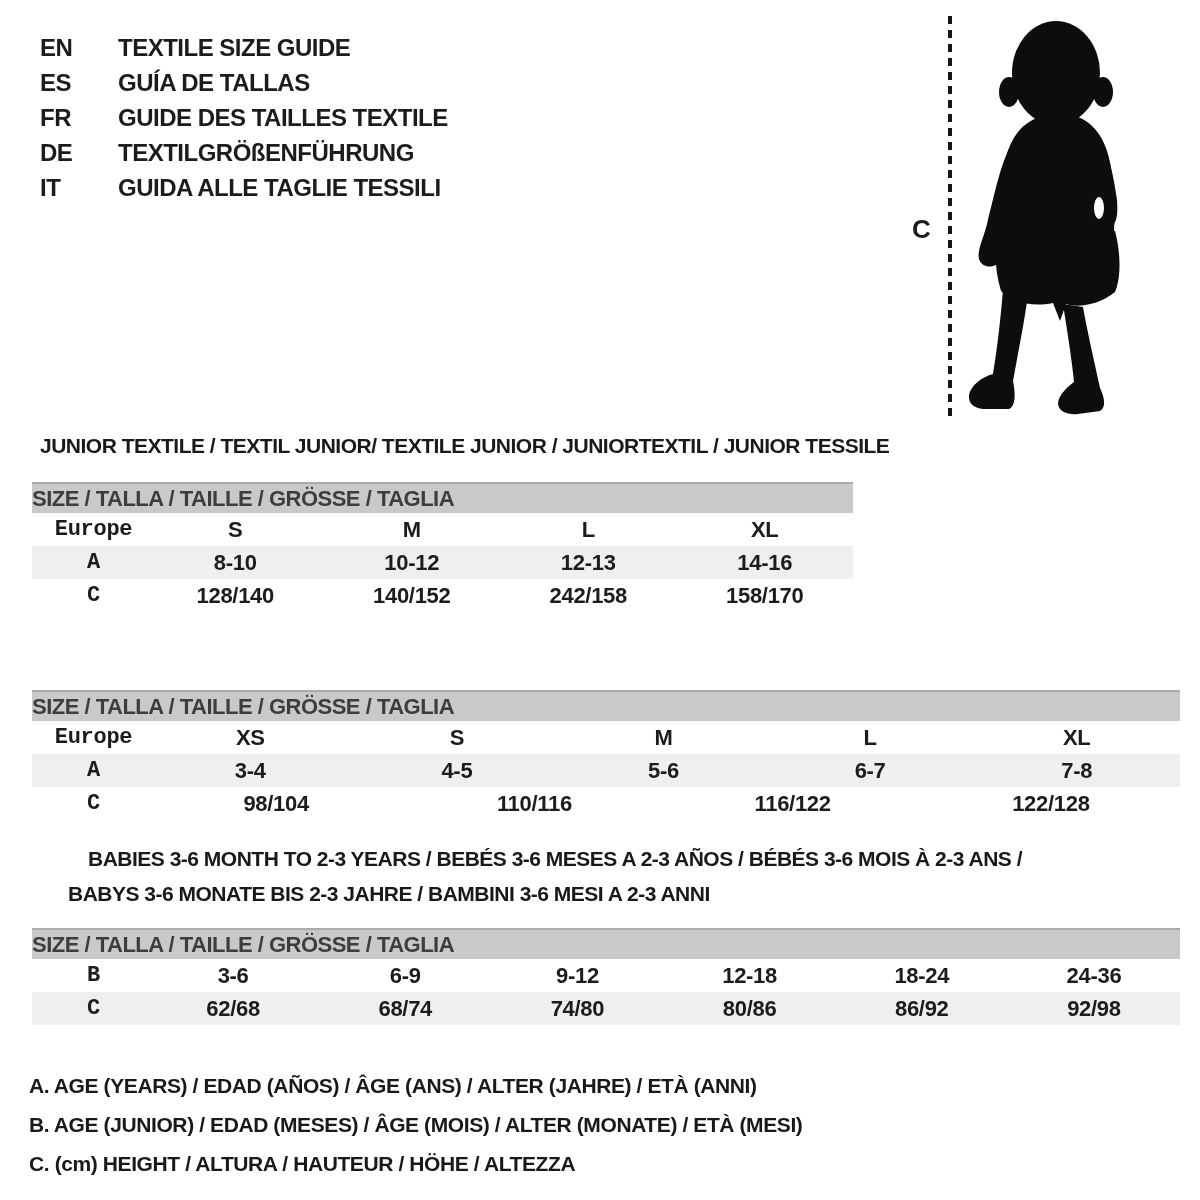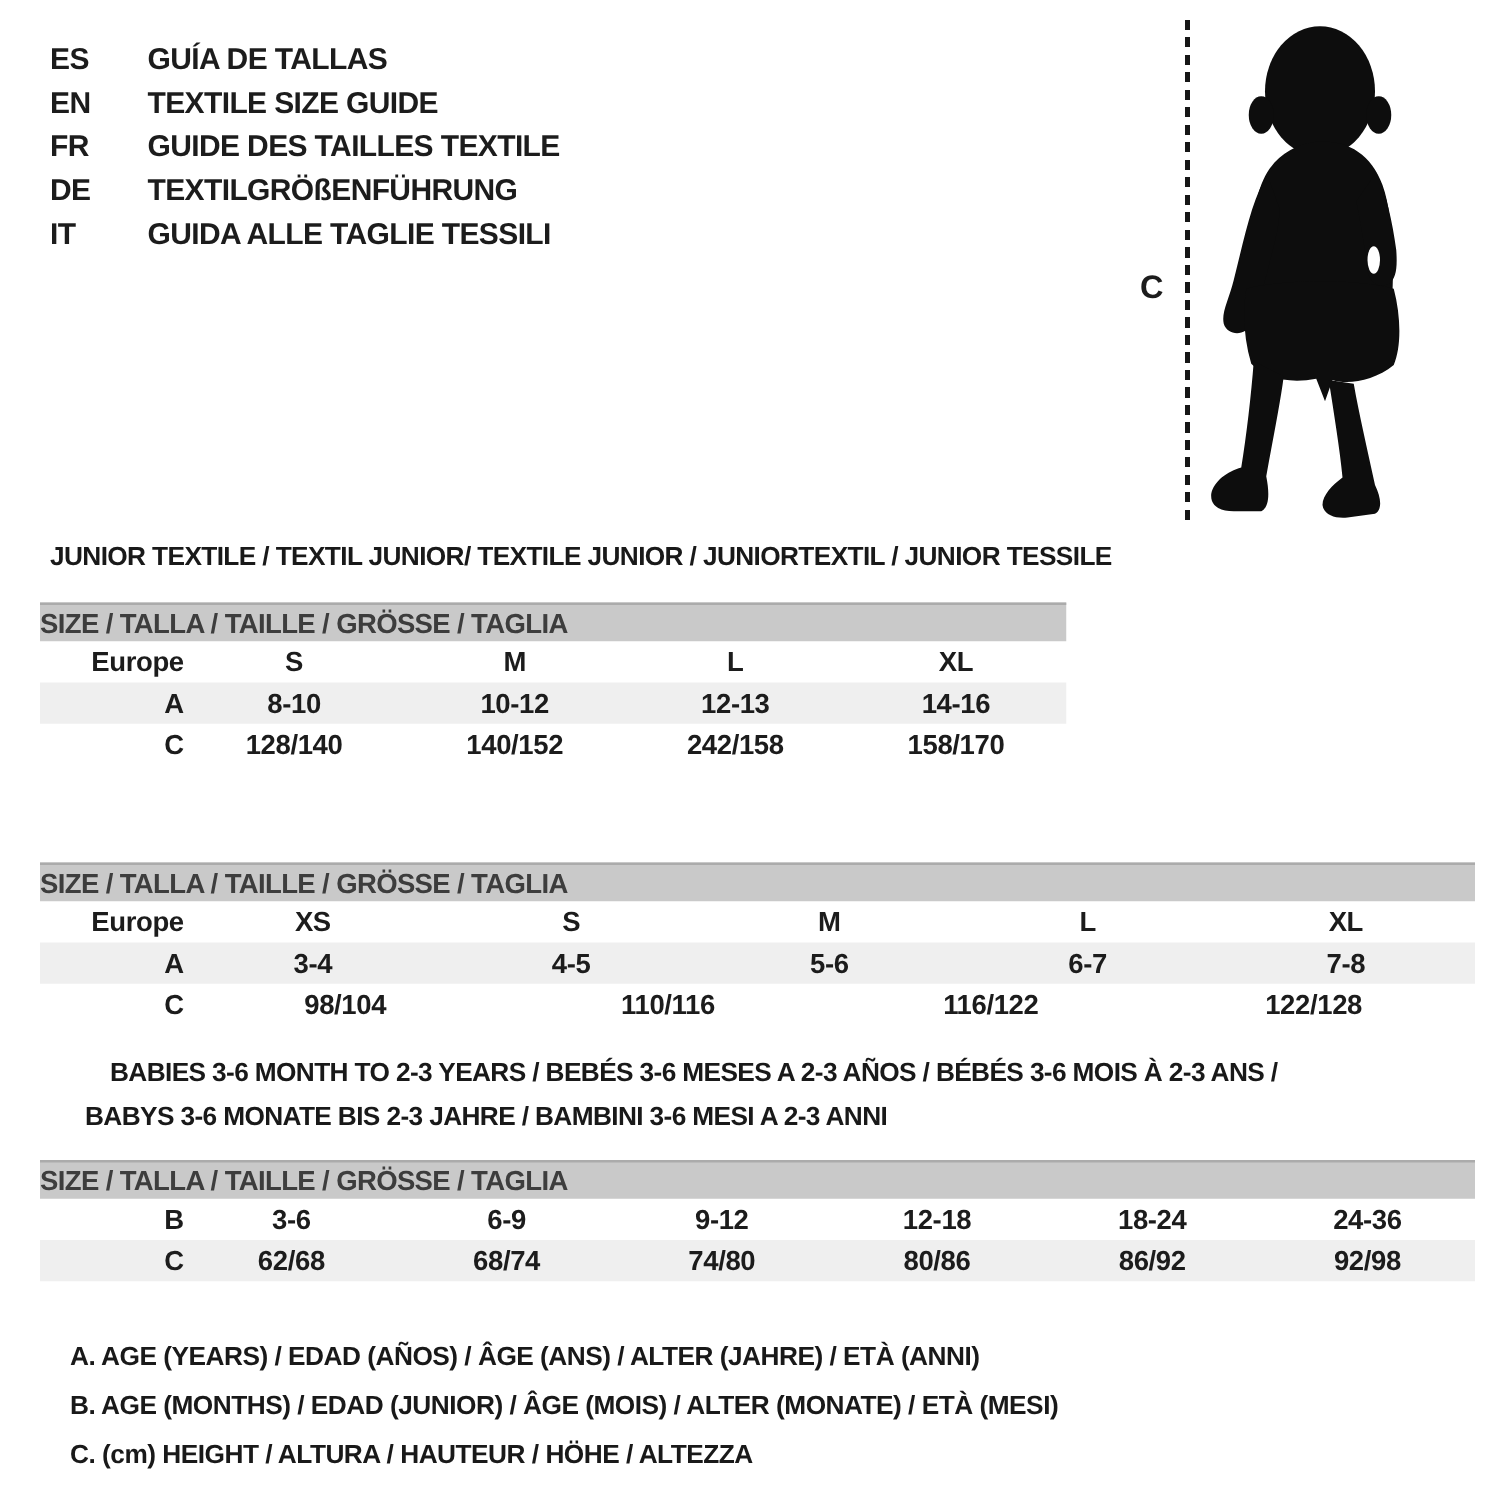"ES" div.lang-row { order: before "EN" -> after "EN" }
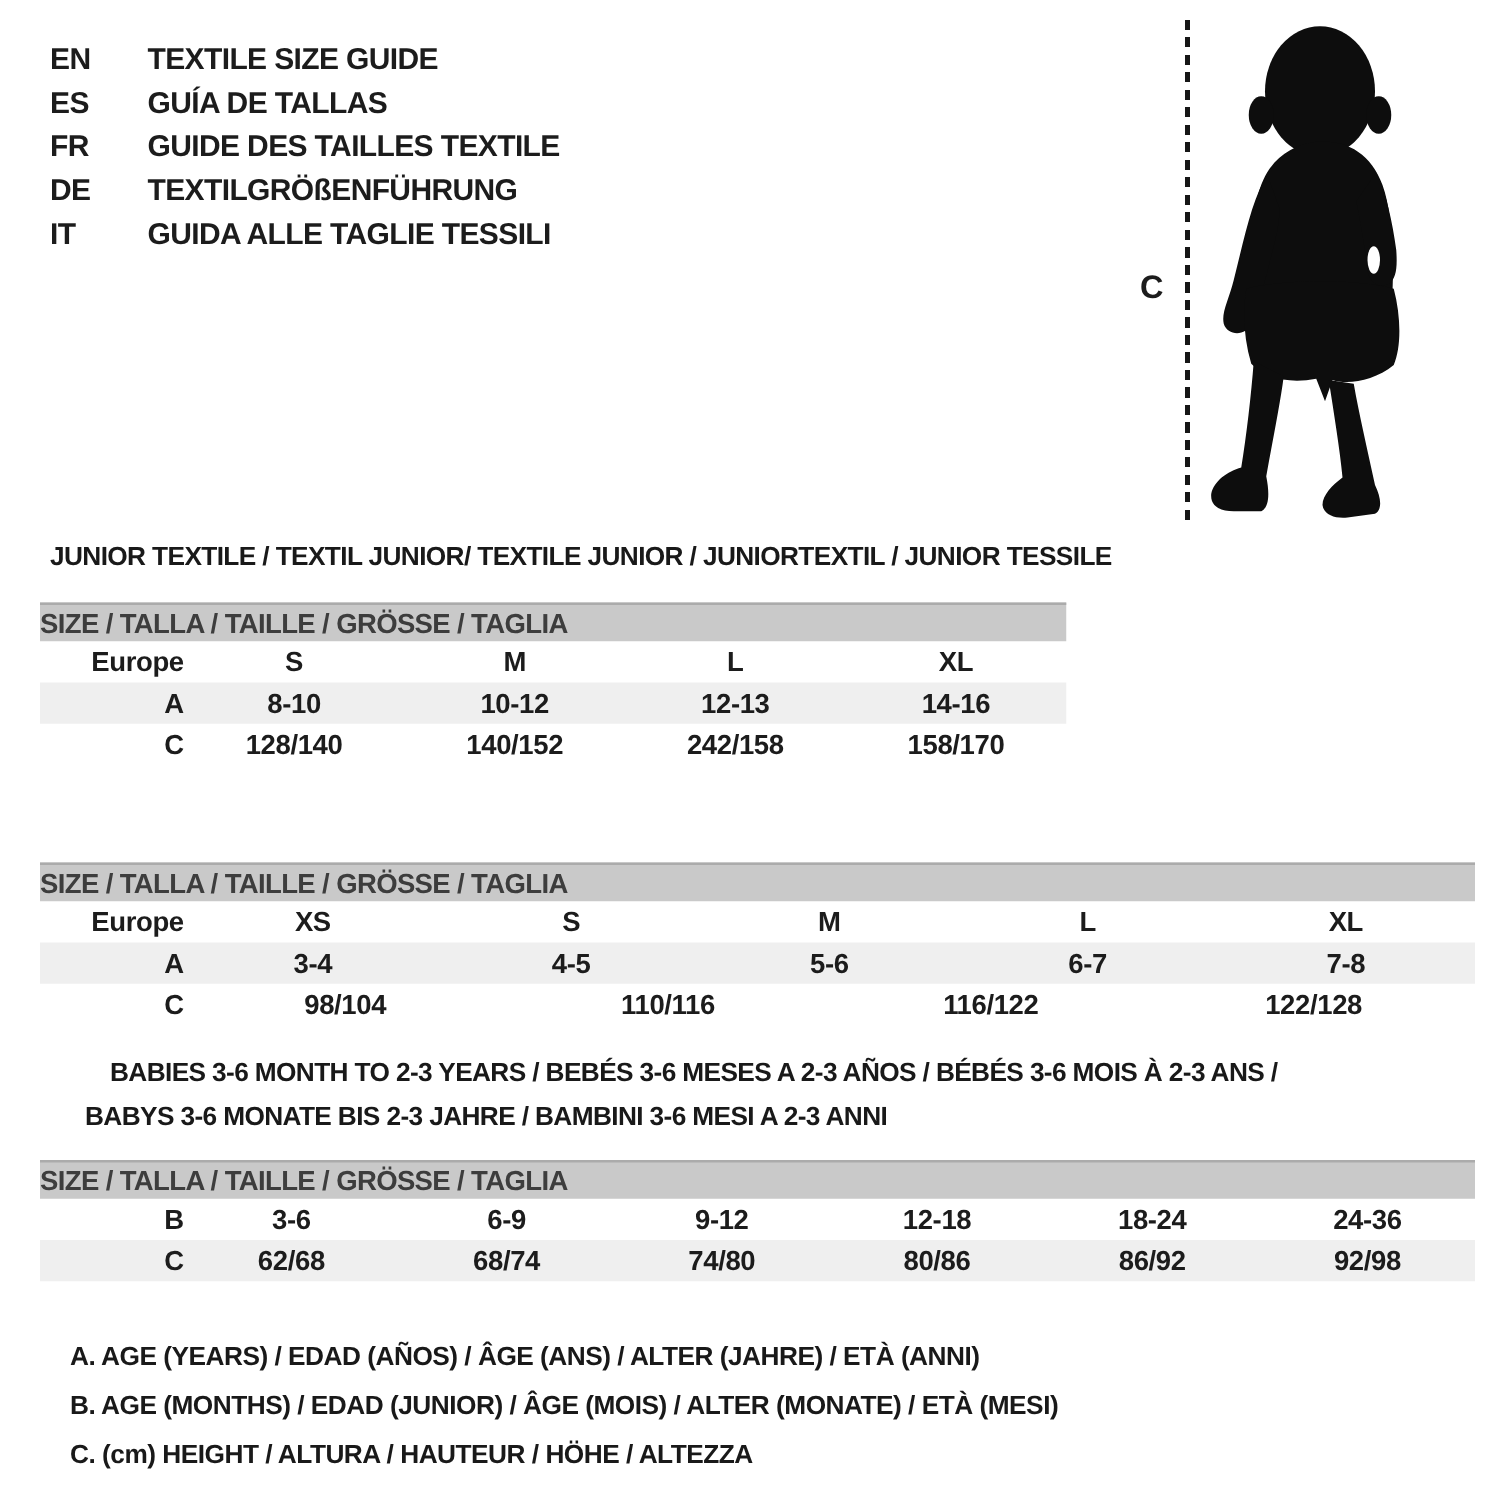"Europe" .tlabel { font-family: none -> Liberation Mono, monospace; text-align: right -> center }
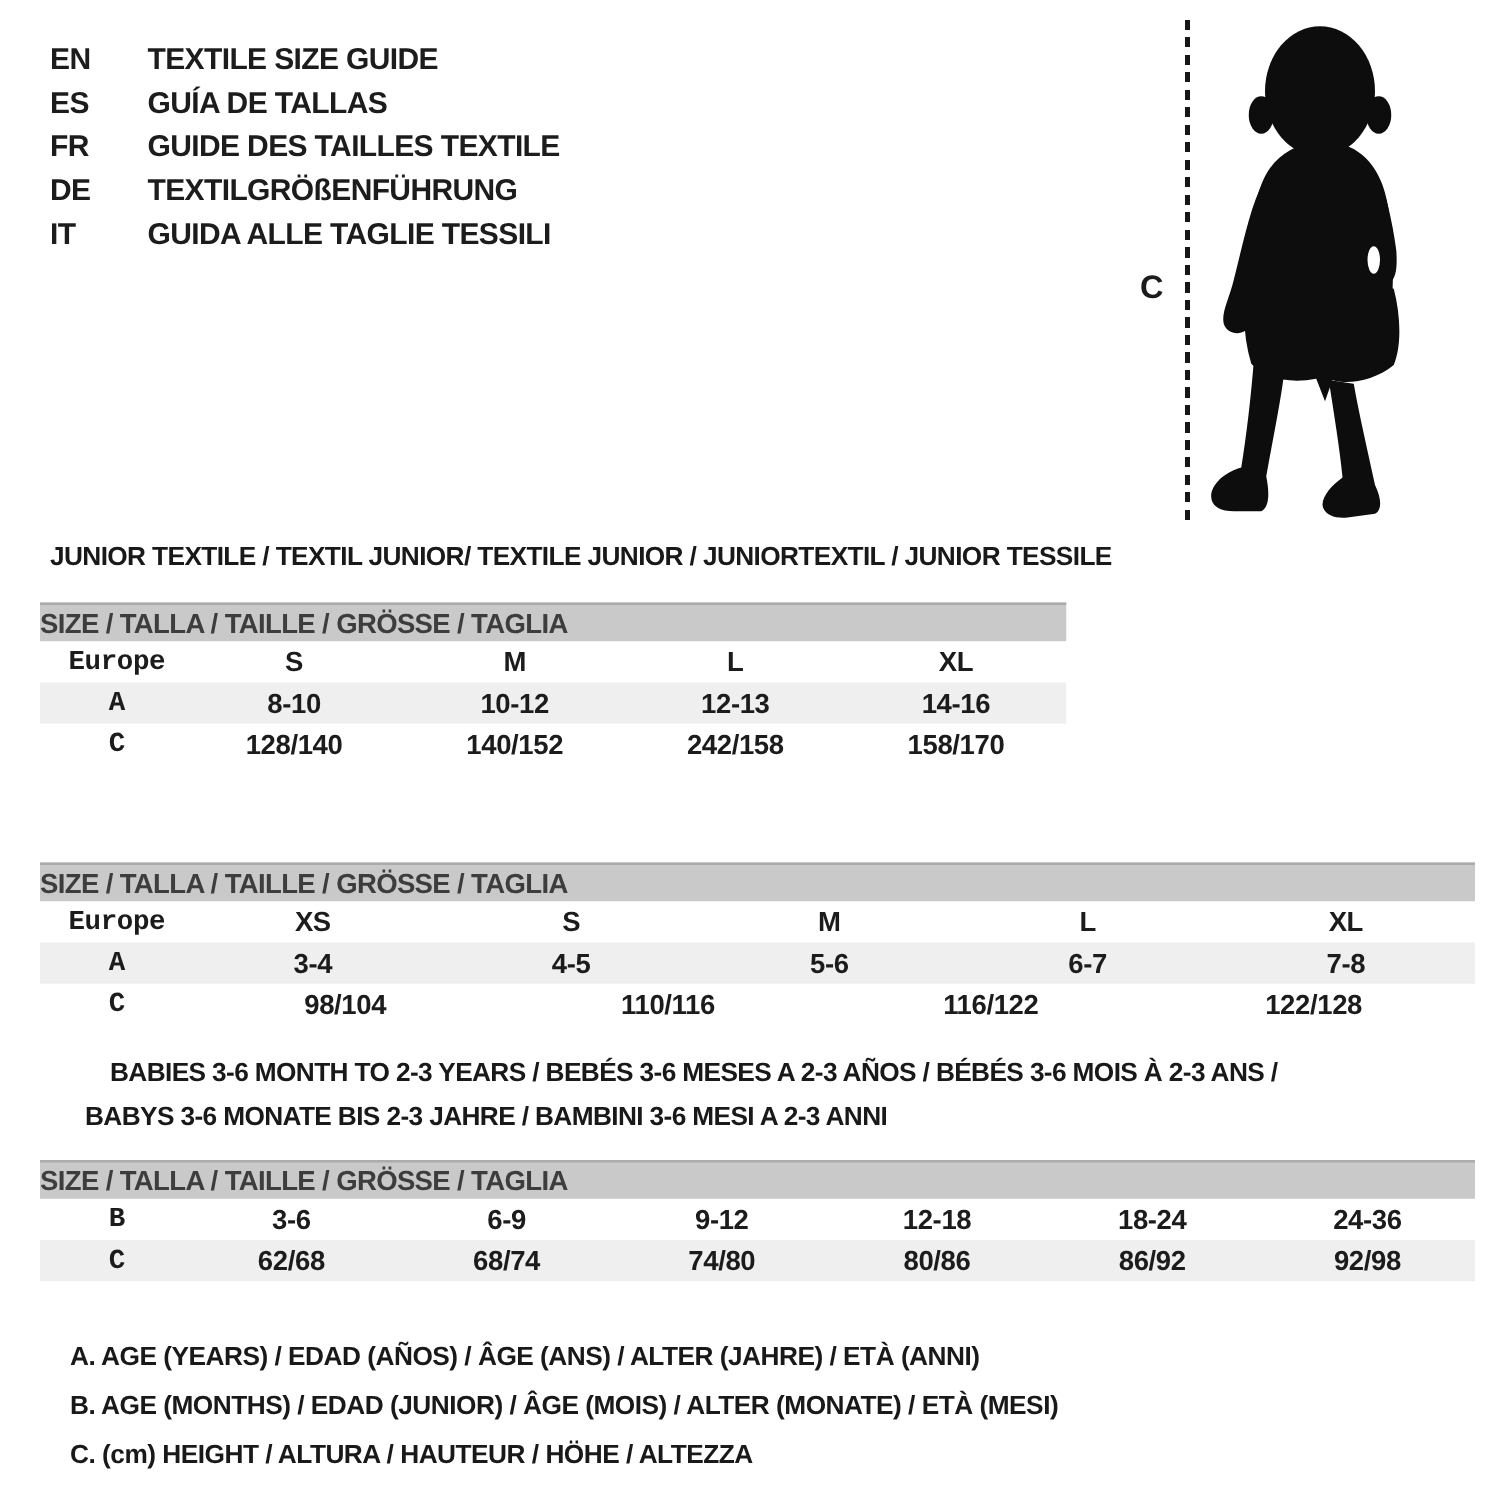"A. AGE (YEARS) / EDAD" #footnotes { left: 56px -> 29px }
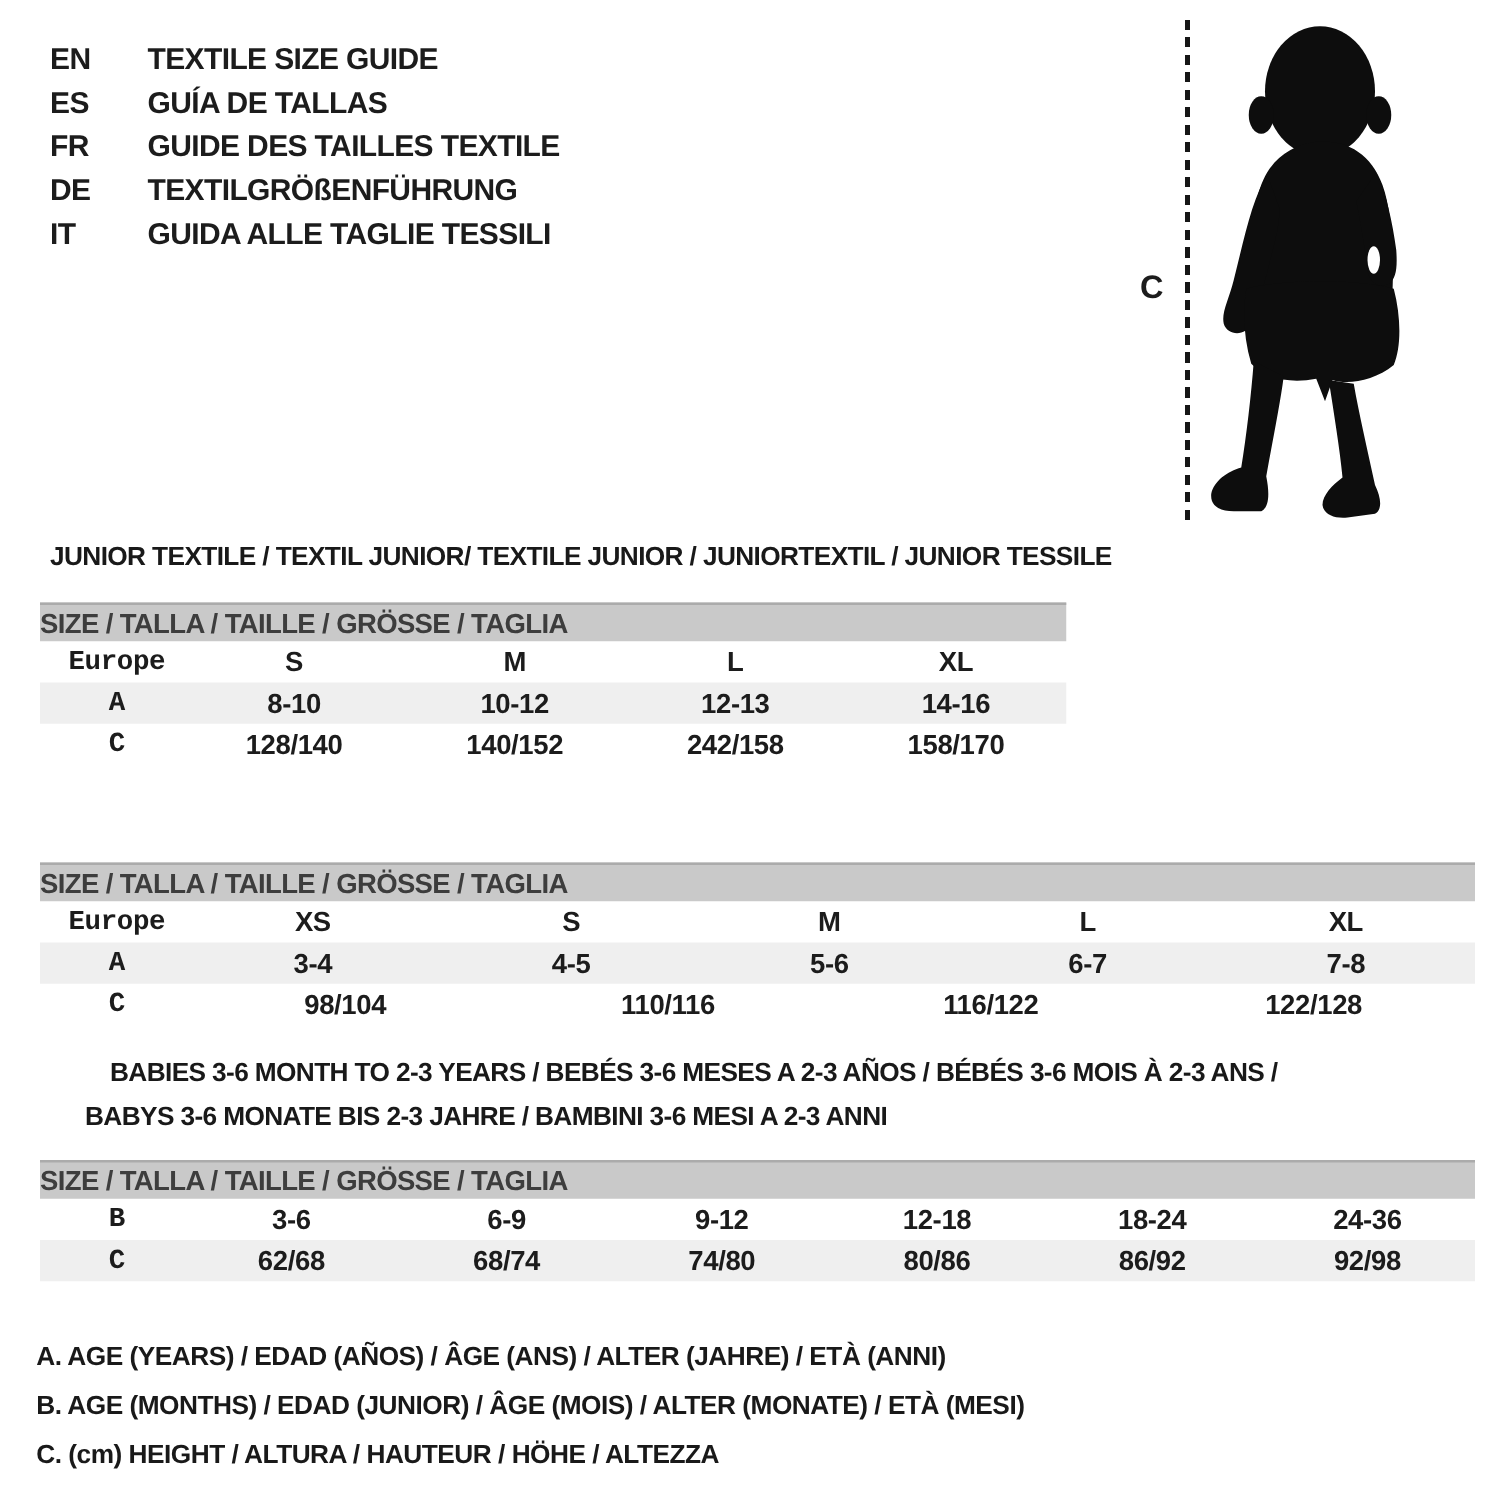"B. AGE (MONTHS) / EDAD" div.footnote { text: MONTHS) / EDAD (JUNIOR -> JUNIOR) / EDAD (MESES }
